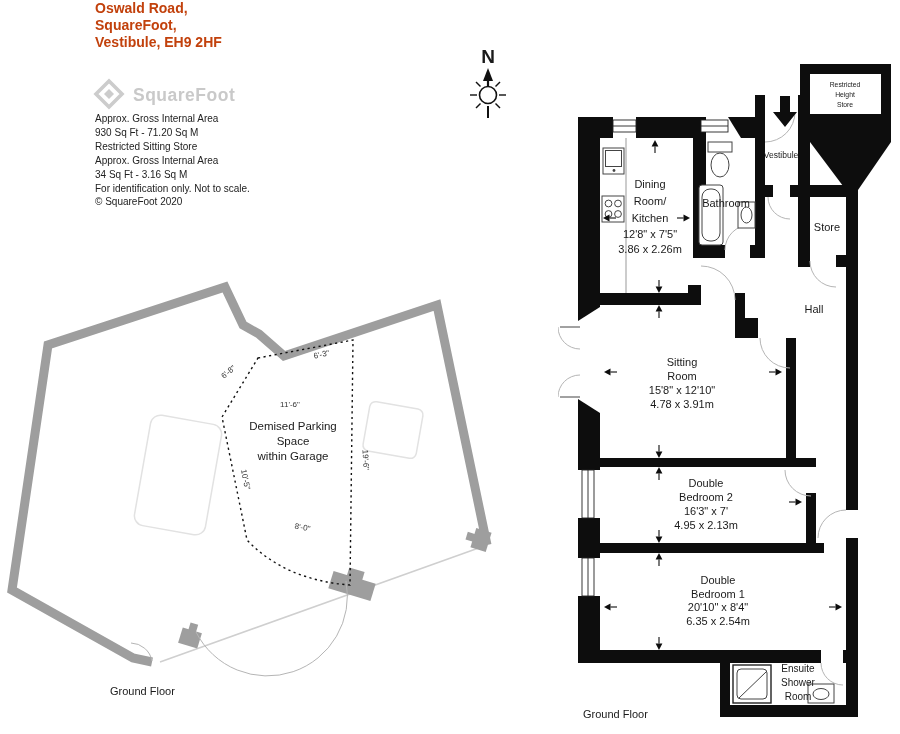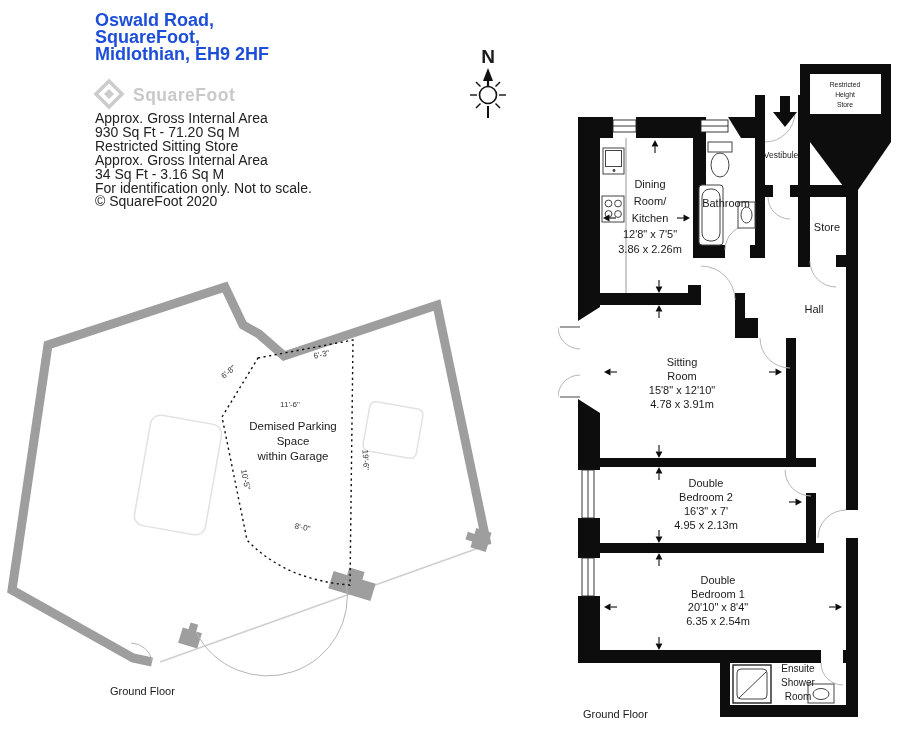"Oswald Road," #address { color: #1d4ed8 -> #c2410c; font-size: 18px -> 14px; top: 12px -> 0 }
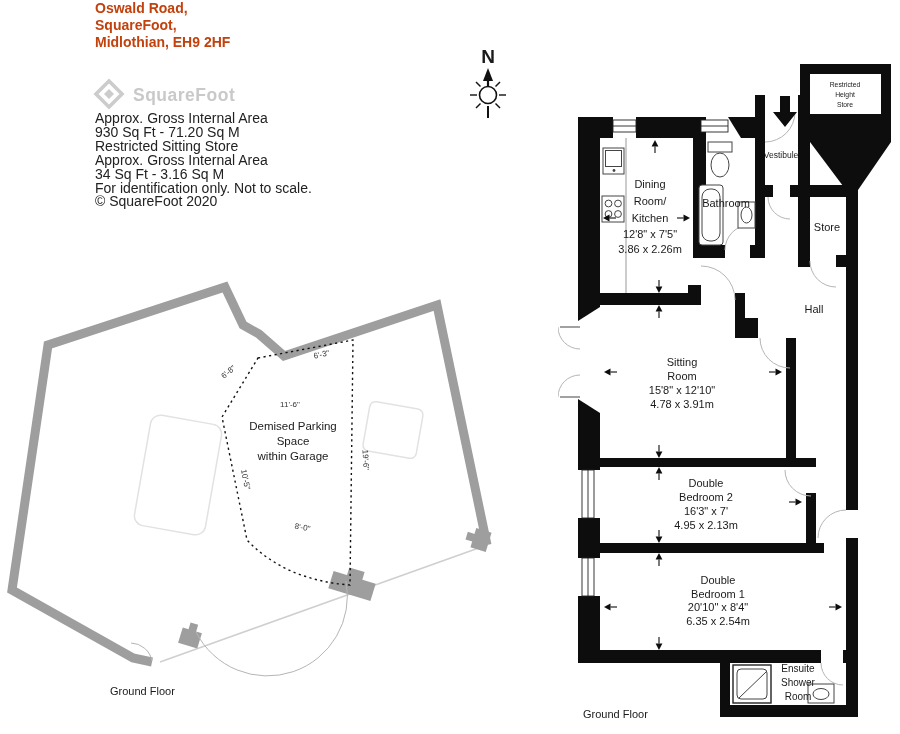"Midlothian, EH9 2HF" div { text: Midlothian -> Vestibule }
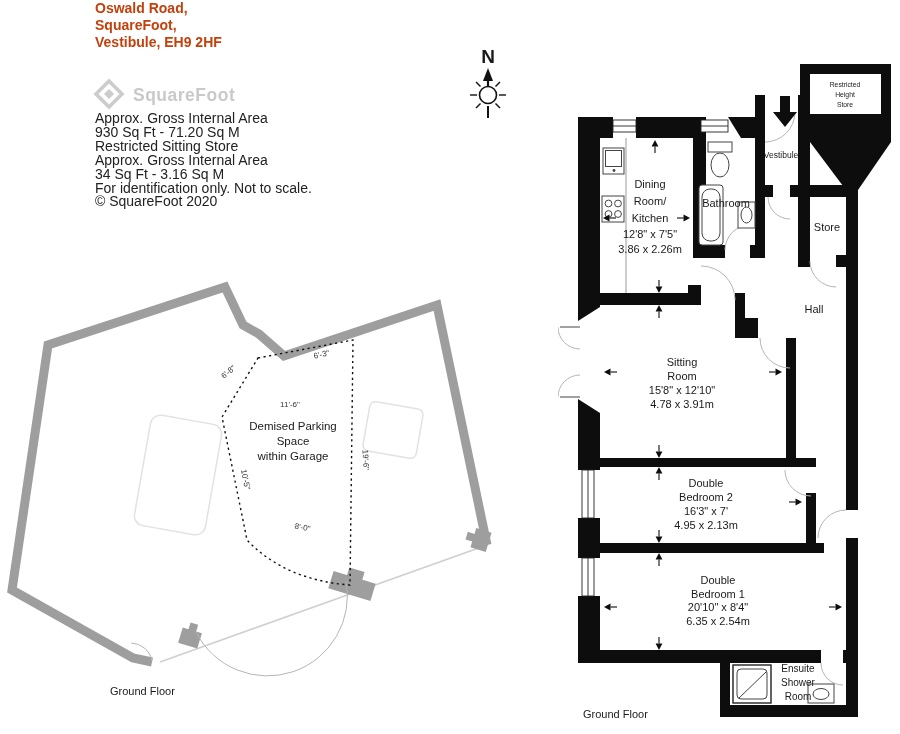"Approx. Gross Internal Area" #info { font-size: 14px -> 10px }
